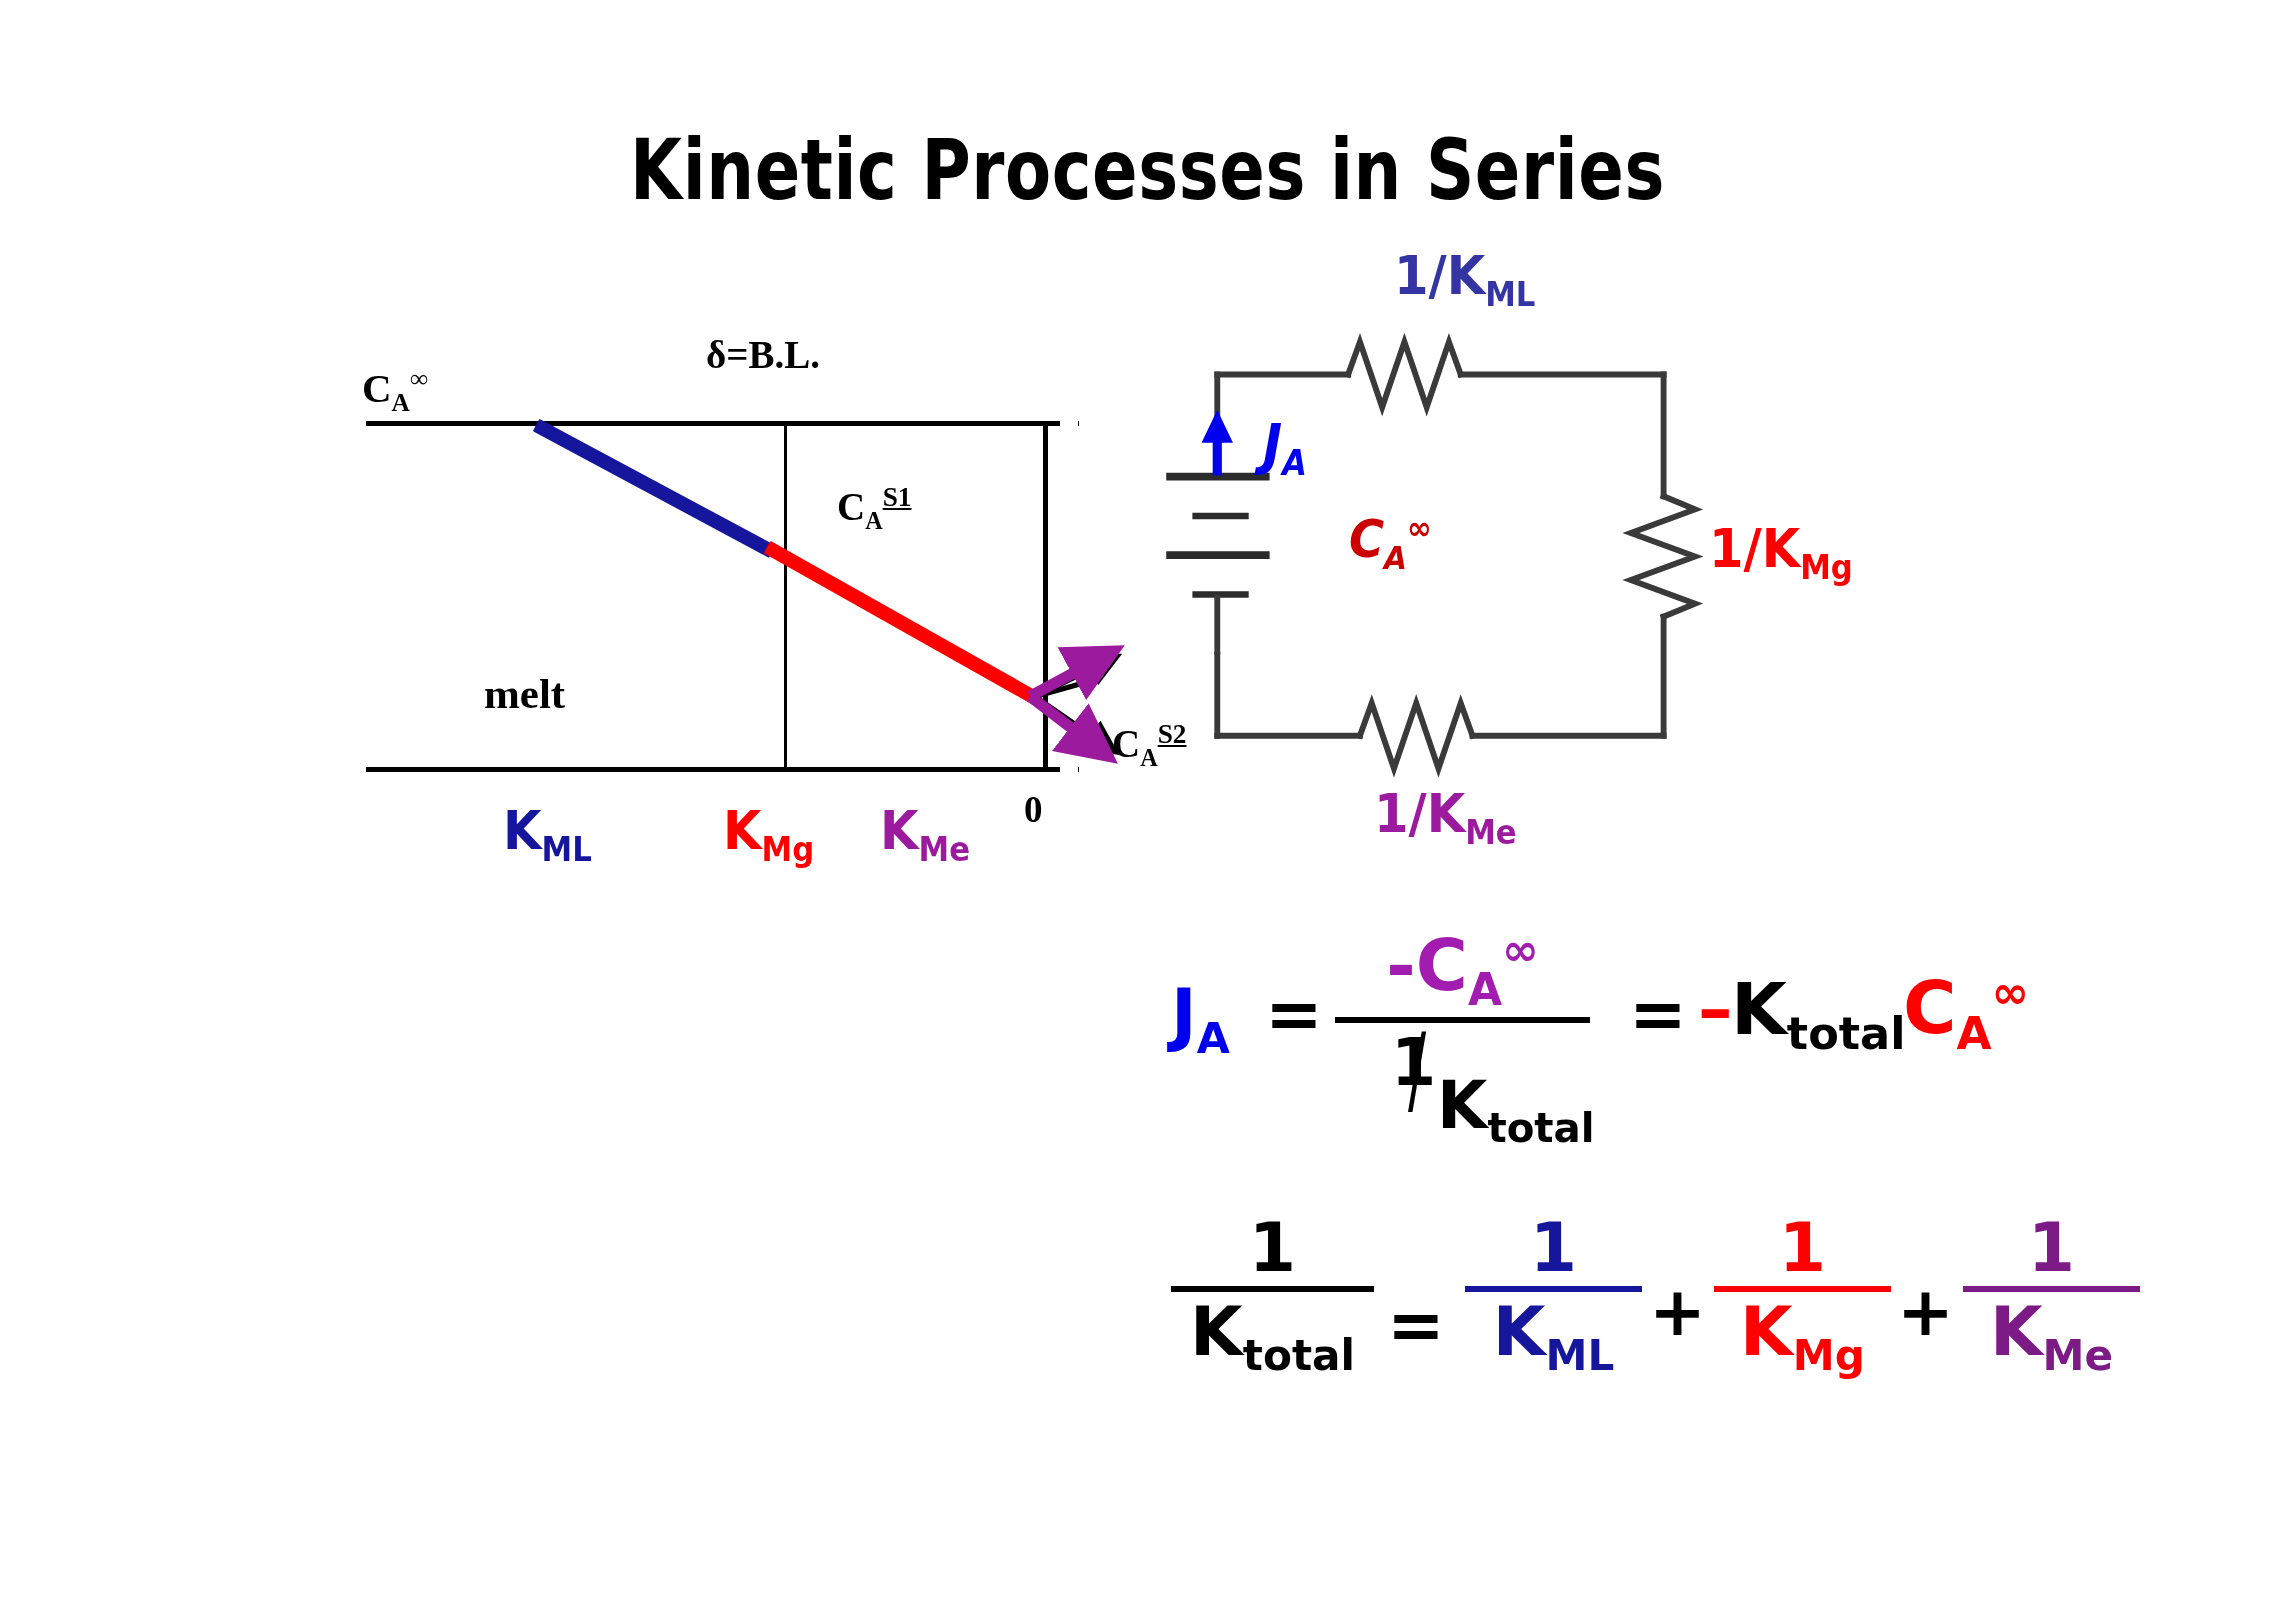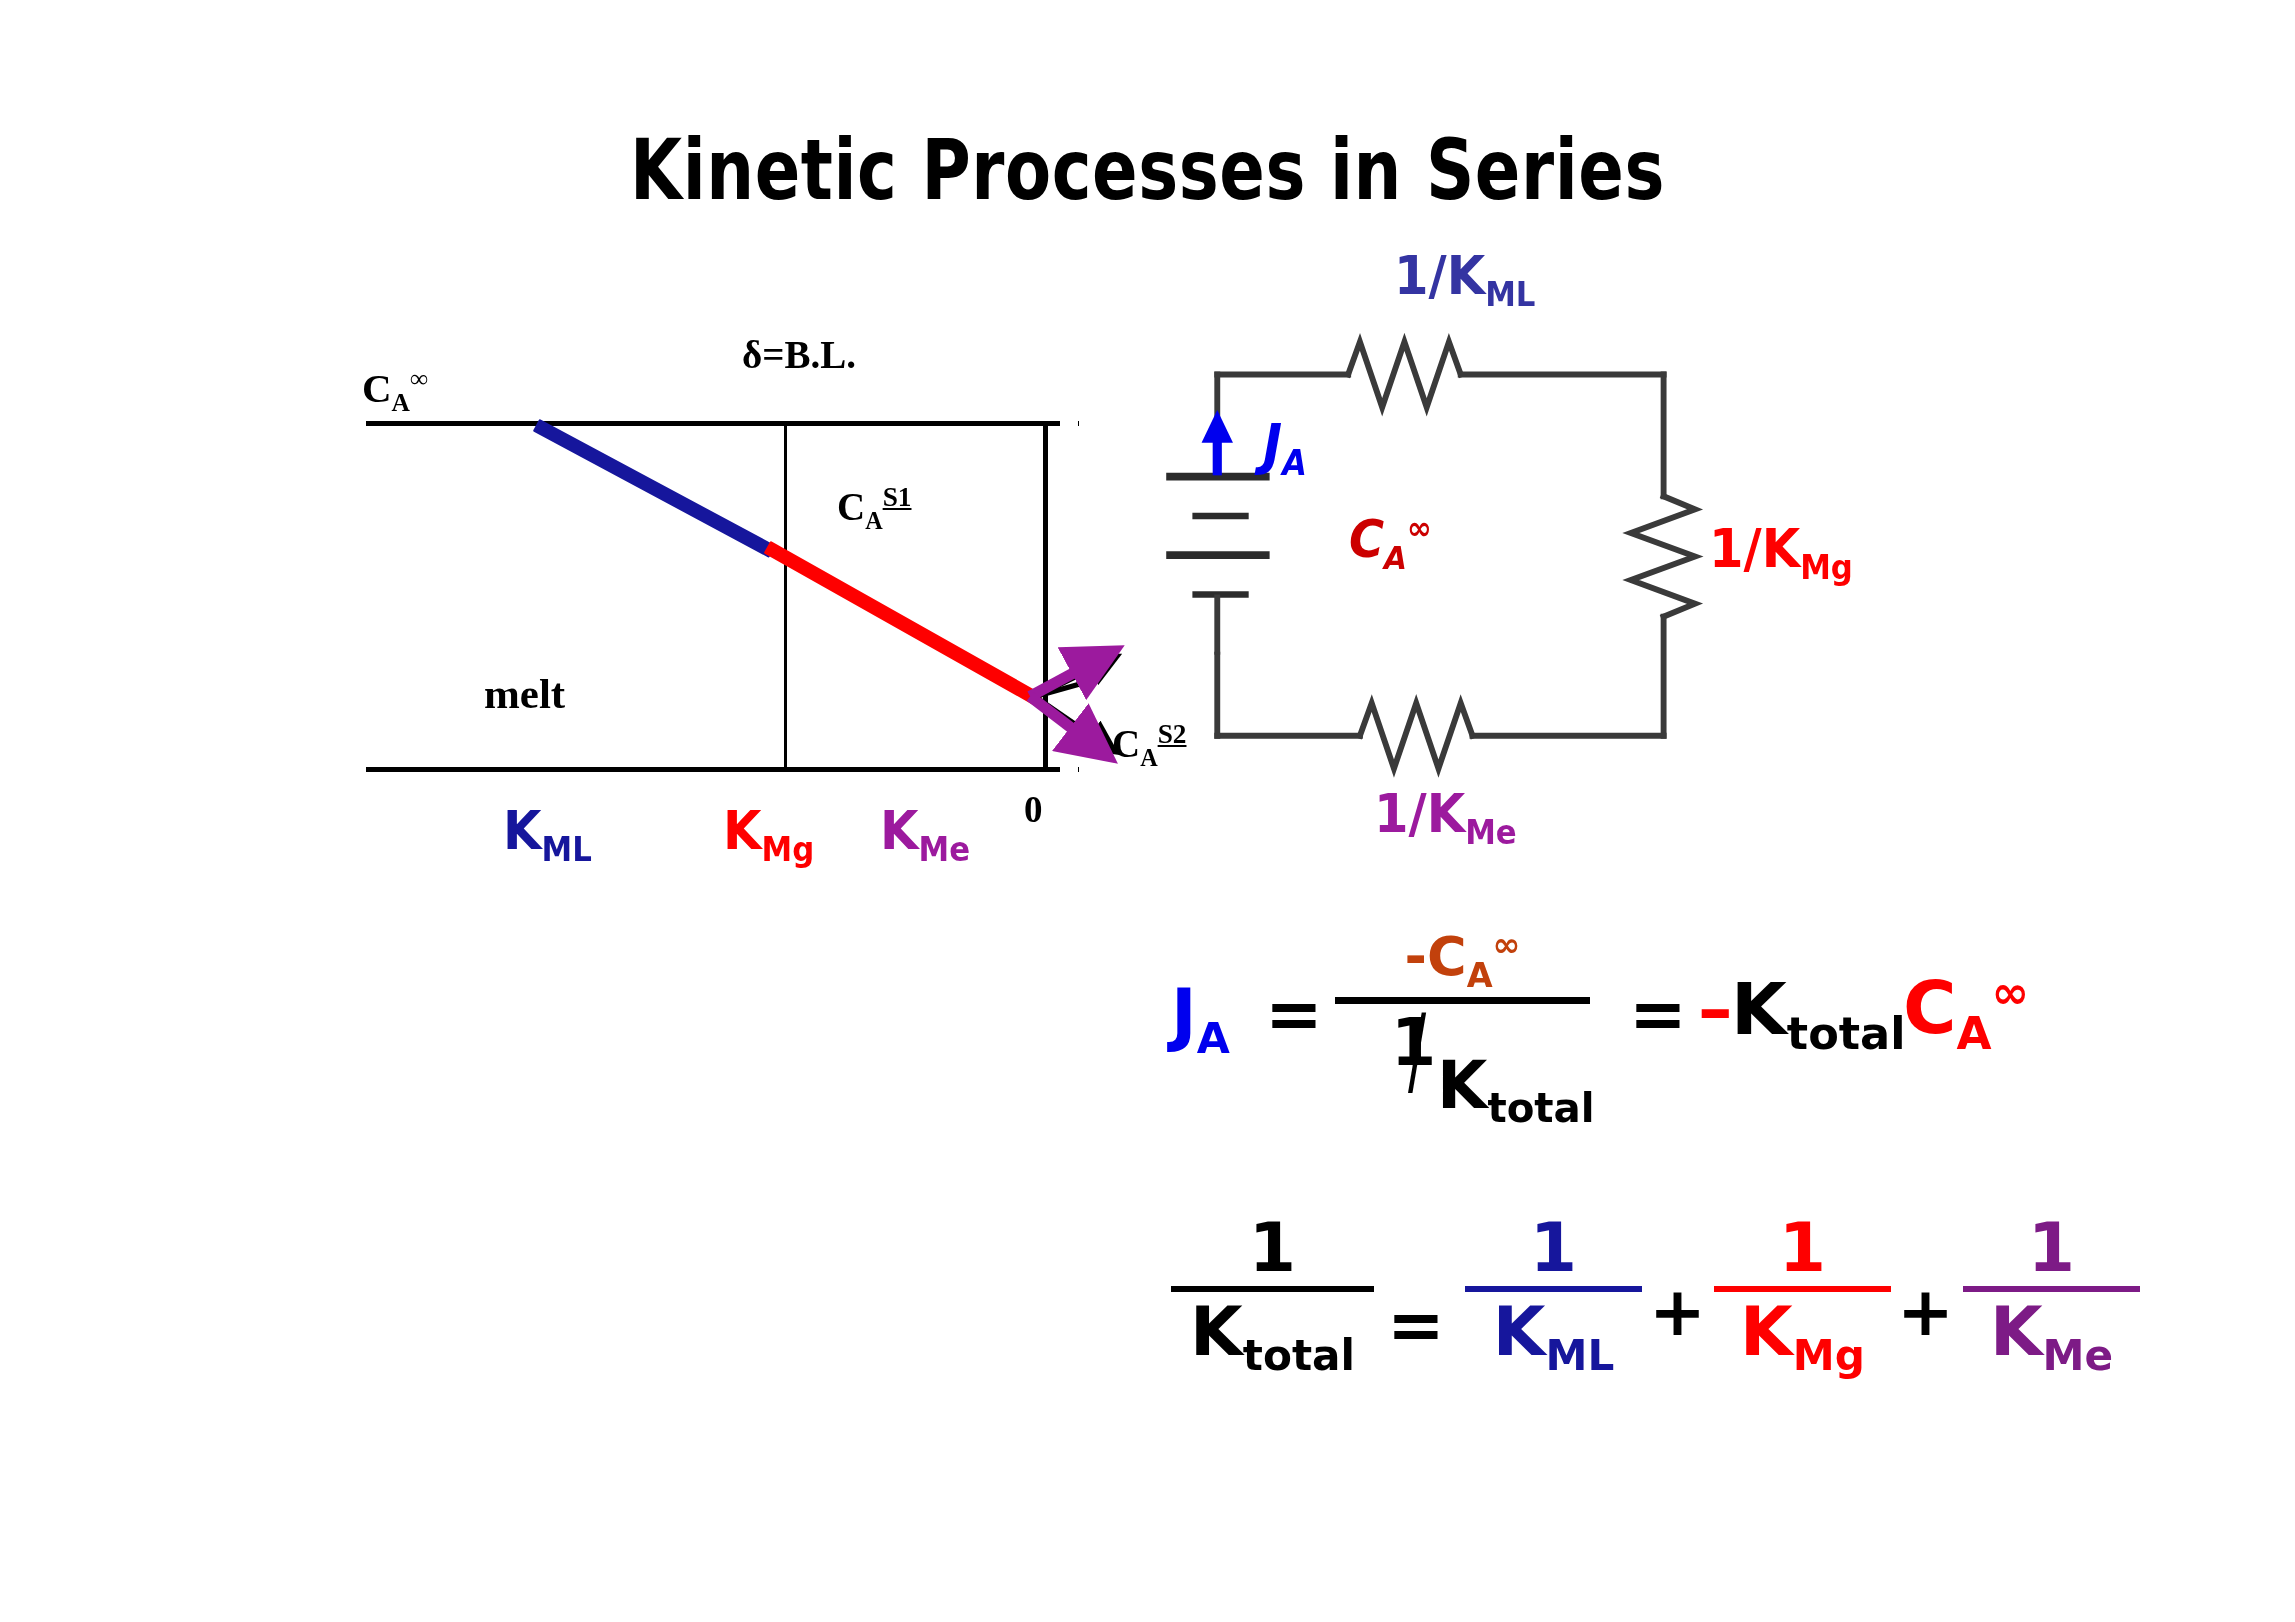"δ=B.L." div.abs { margin-left: 36px -> none }
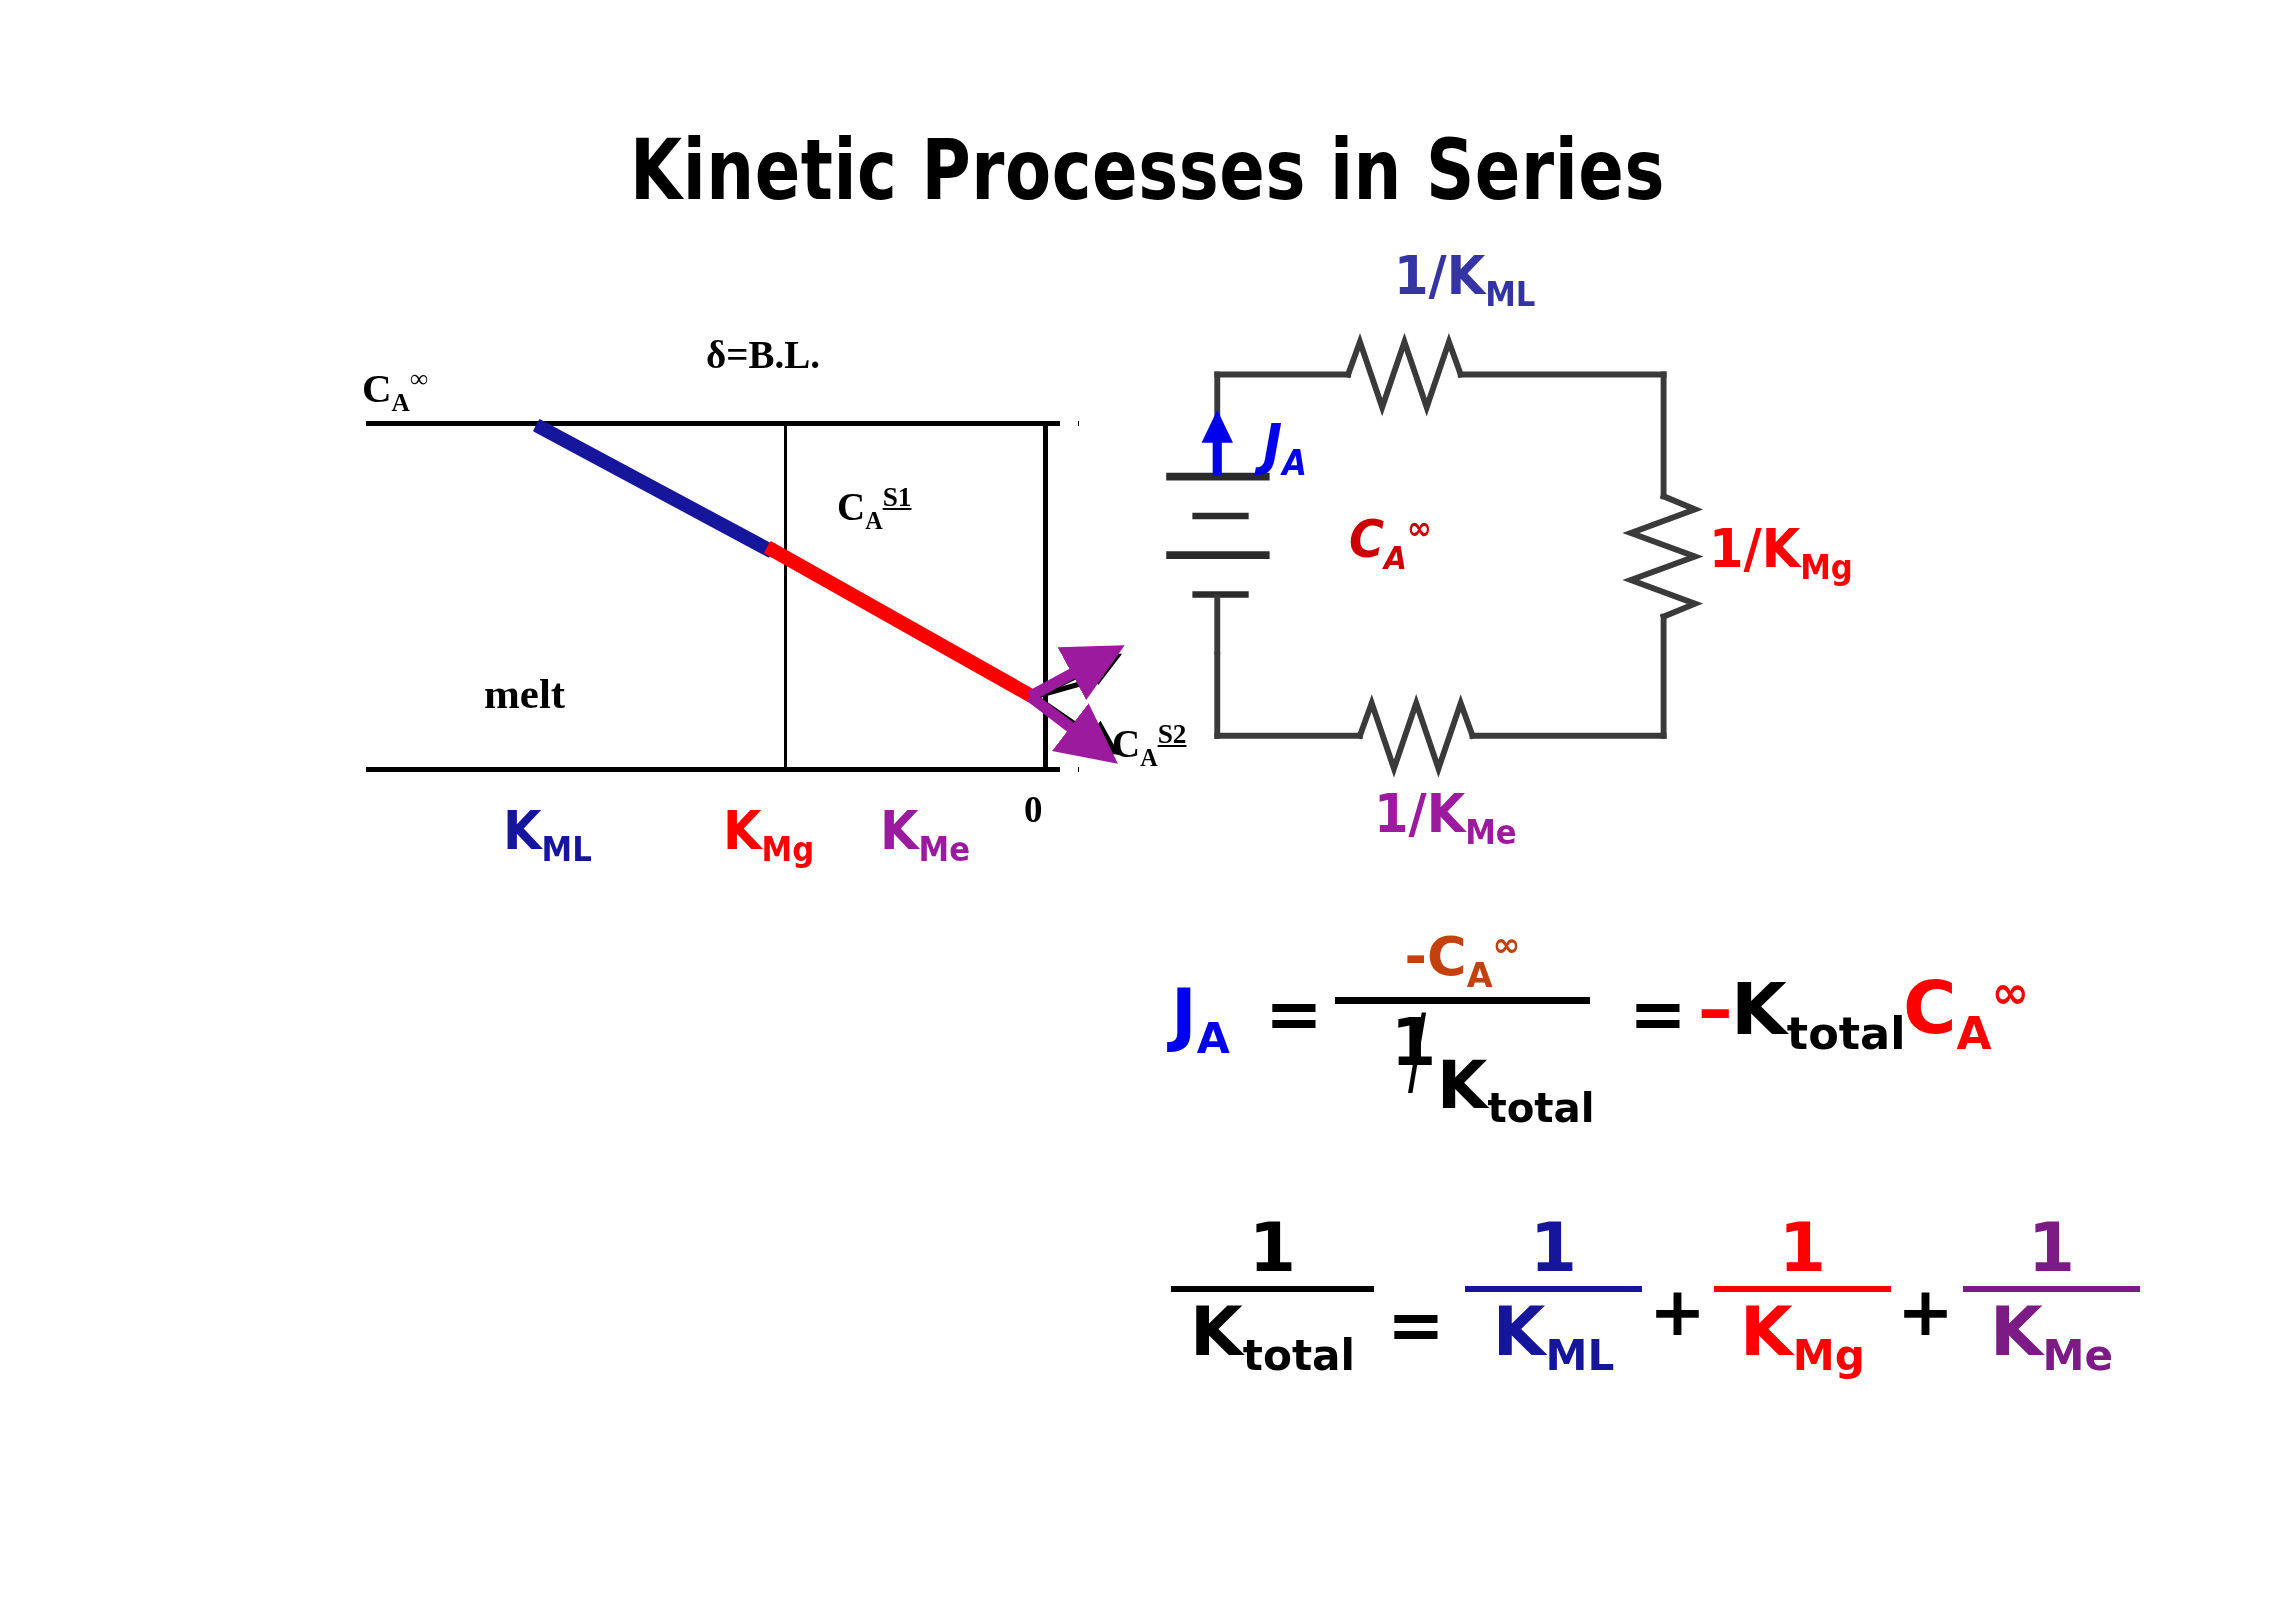"-CA∞" div { color: #c2410c -> #a21caf; font-size: 54px -> 71px }
